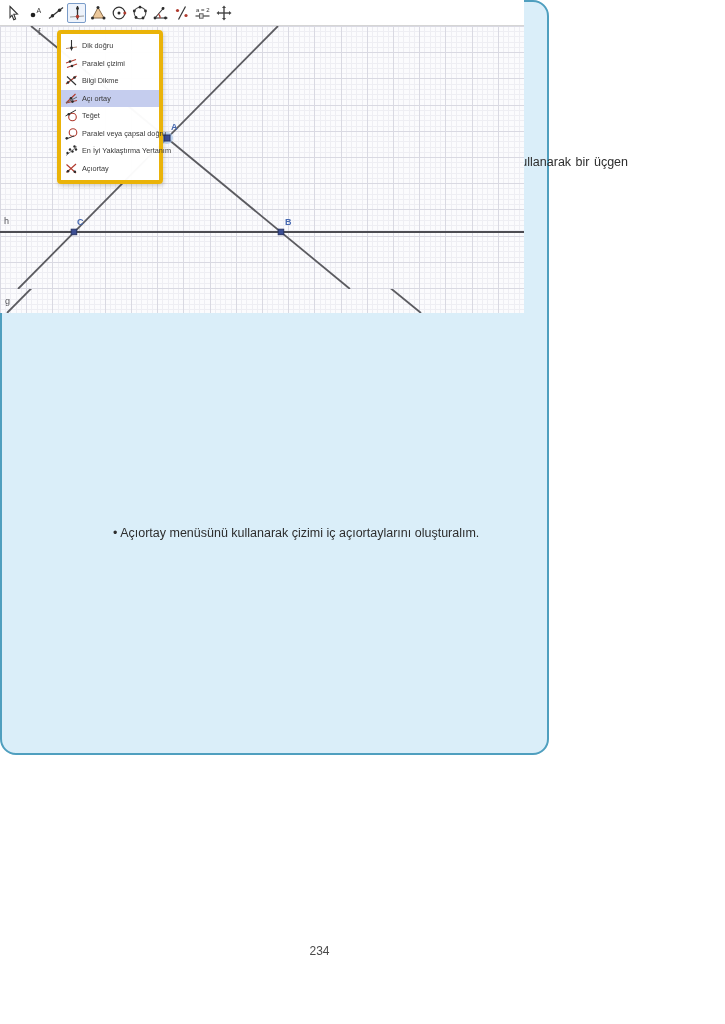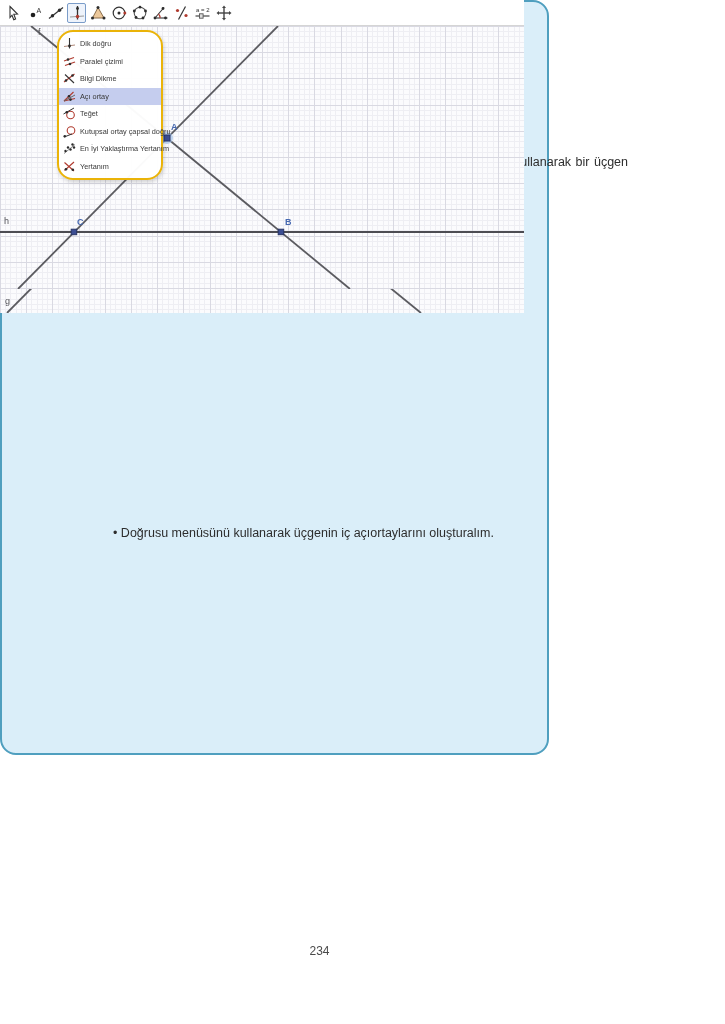"Dik doğru" .menu { border: 2px solid #eab308 -> 4px solid #eab308; border-radius: 16px -> 4px }
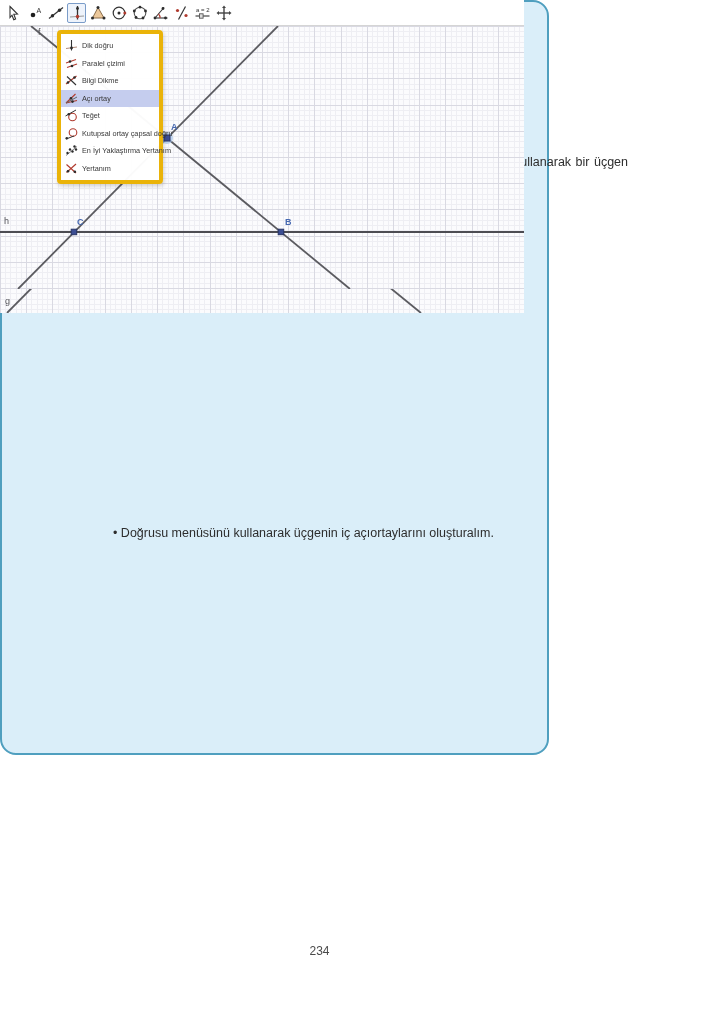"Kutupsal ortay çapsal doğru" span.mi-label { text: Kutupsal ortay -> Paralel veya }
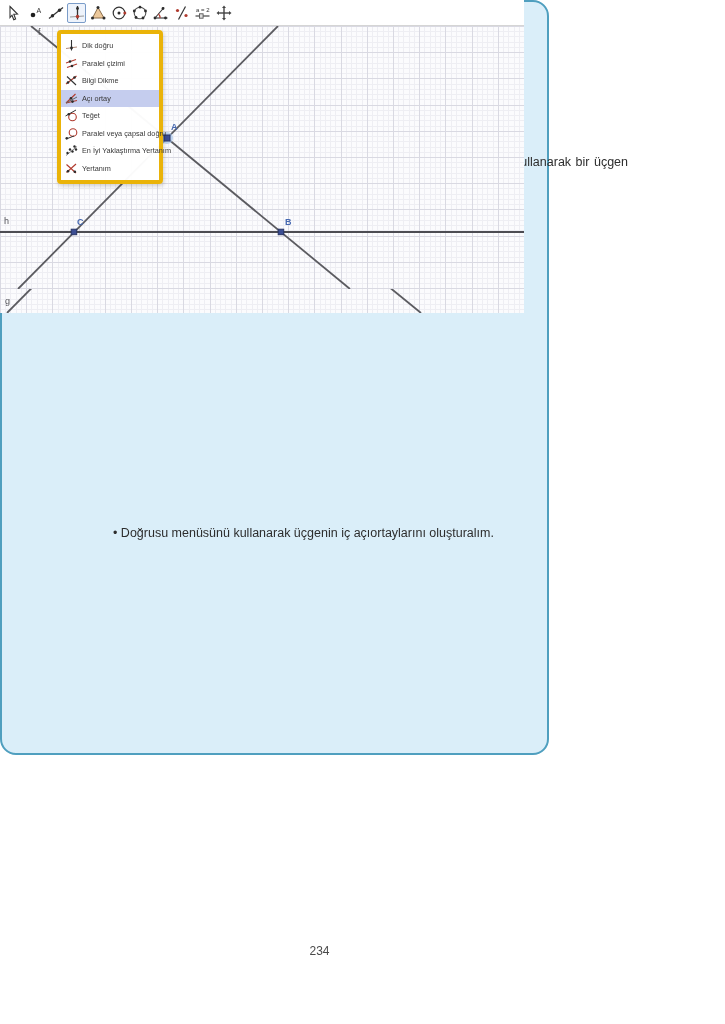"Yertanım" span.mi-label { text: Yertanım -> Açıortay }
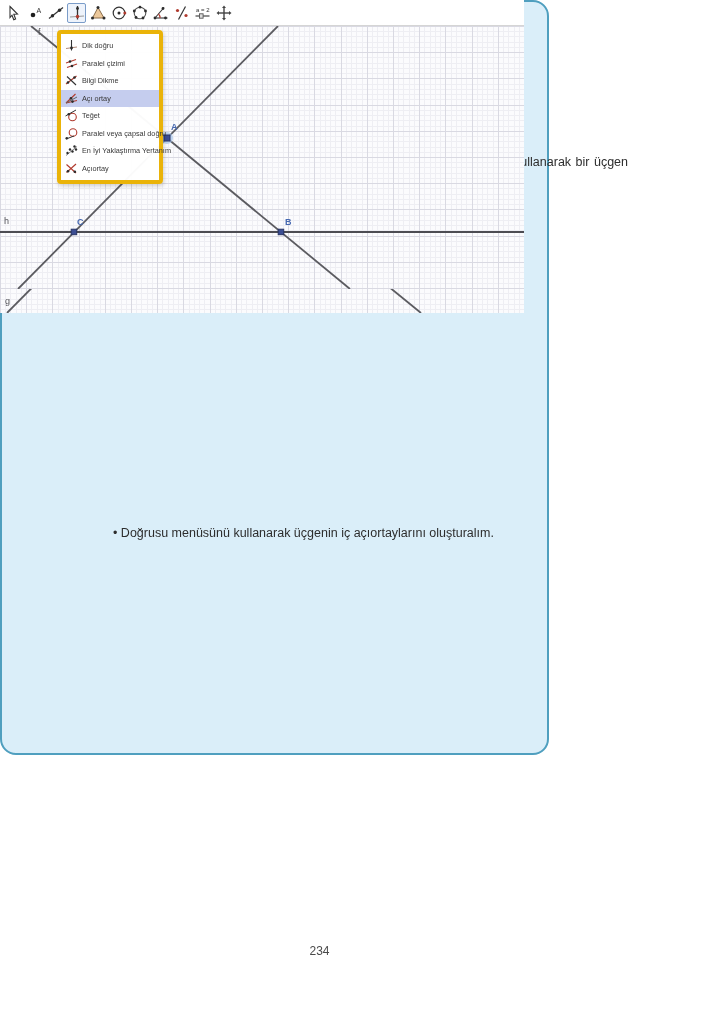"• Doğrusu menüsünü kullanarak üçgenin" p.bullet { text: Doğrusu menüsünü kullanarak üçgenin -> Açıortay menüsünü kullanarak çizimi }
